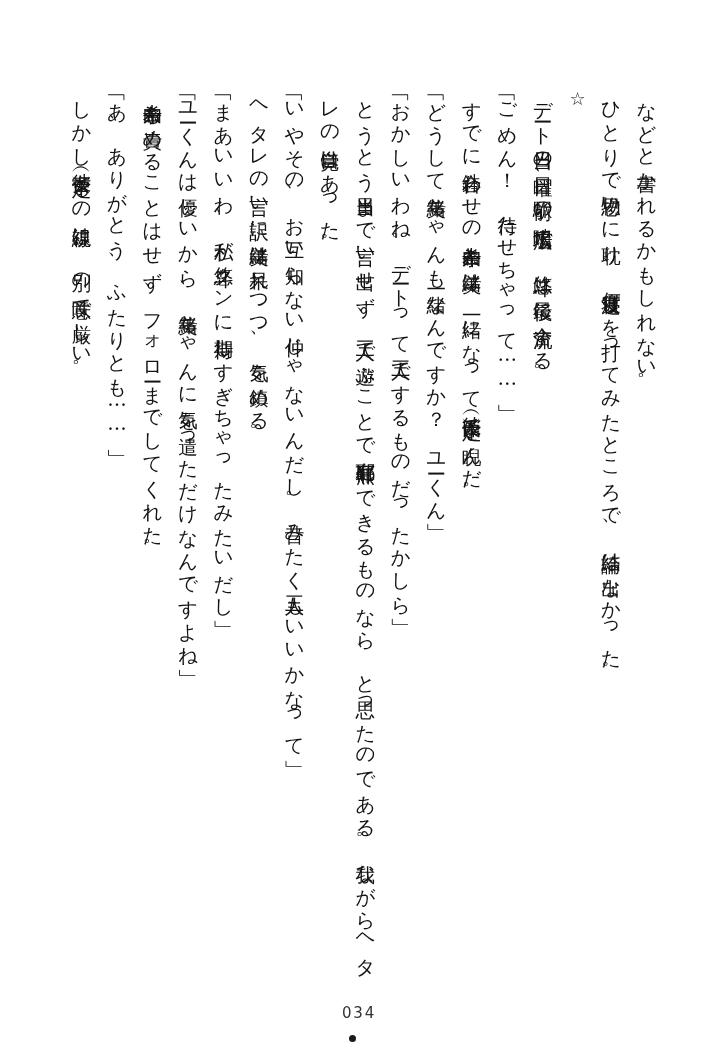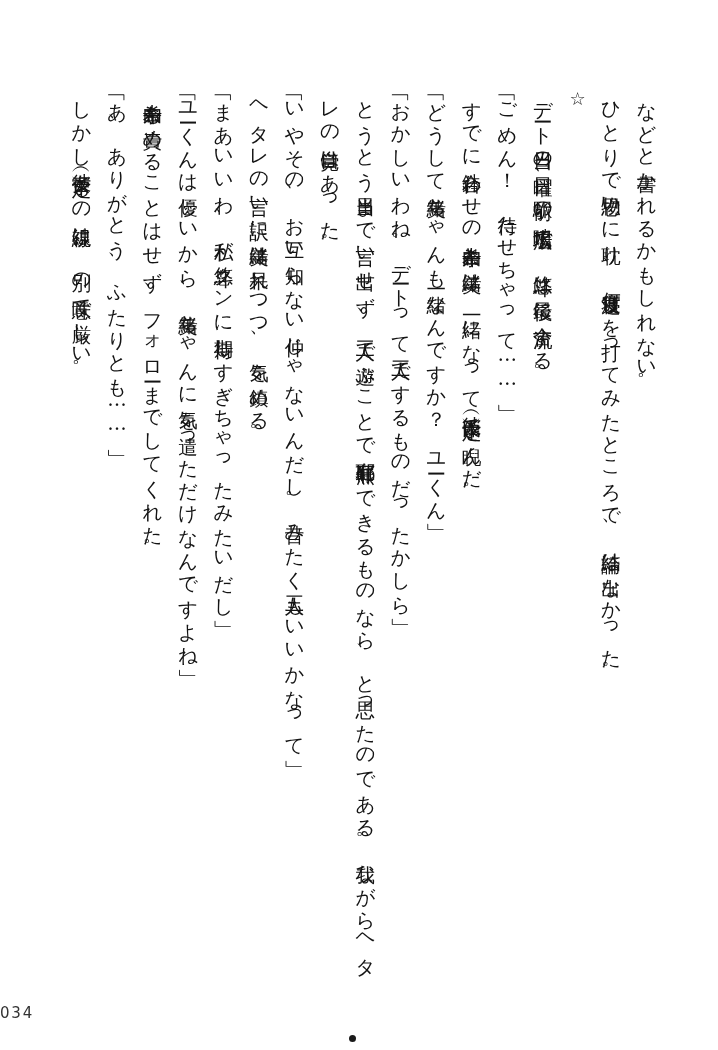"034" .folio { text-align: left -> center }
